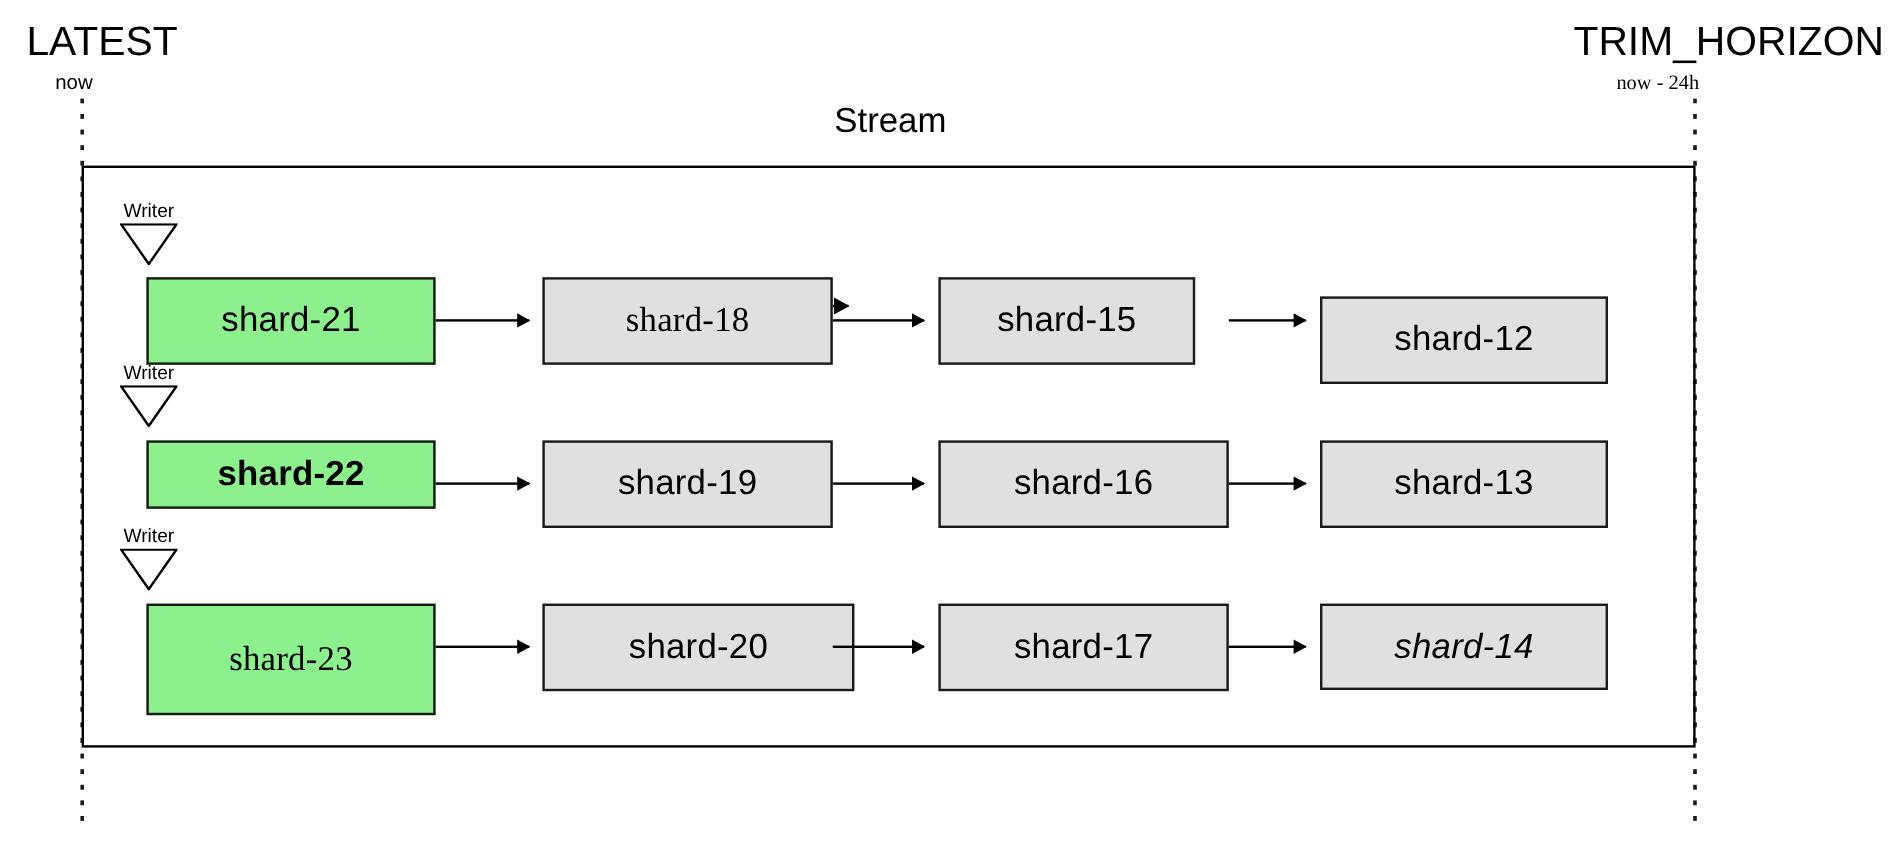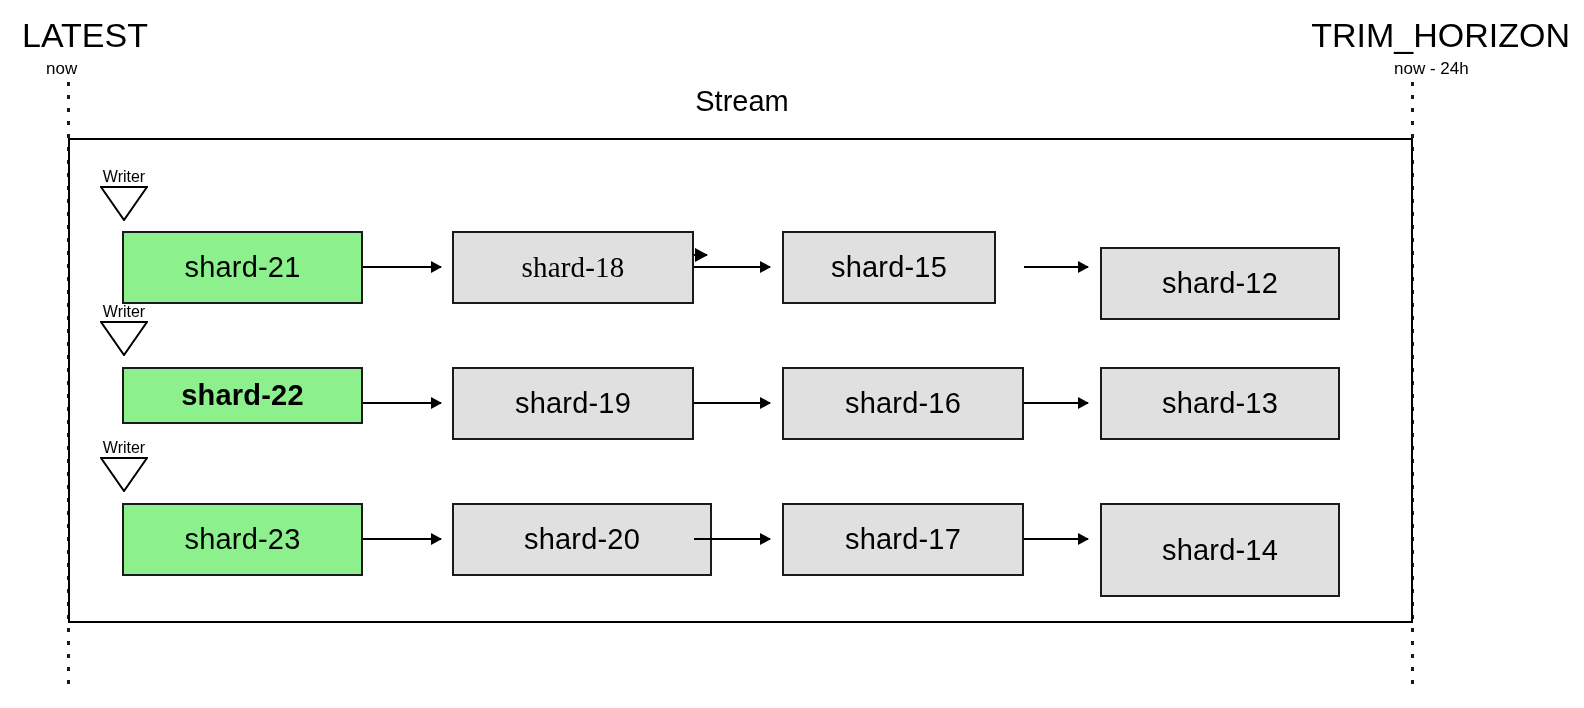"now - 24h" div.endpoint-sub { font-family: none -> Liberation Serif, serif; left: 1394px -> 1347px }
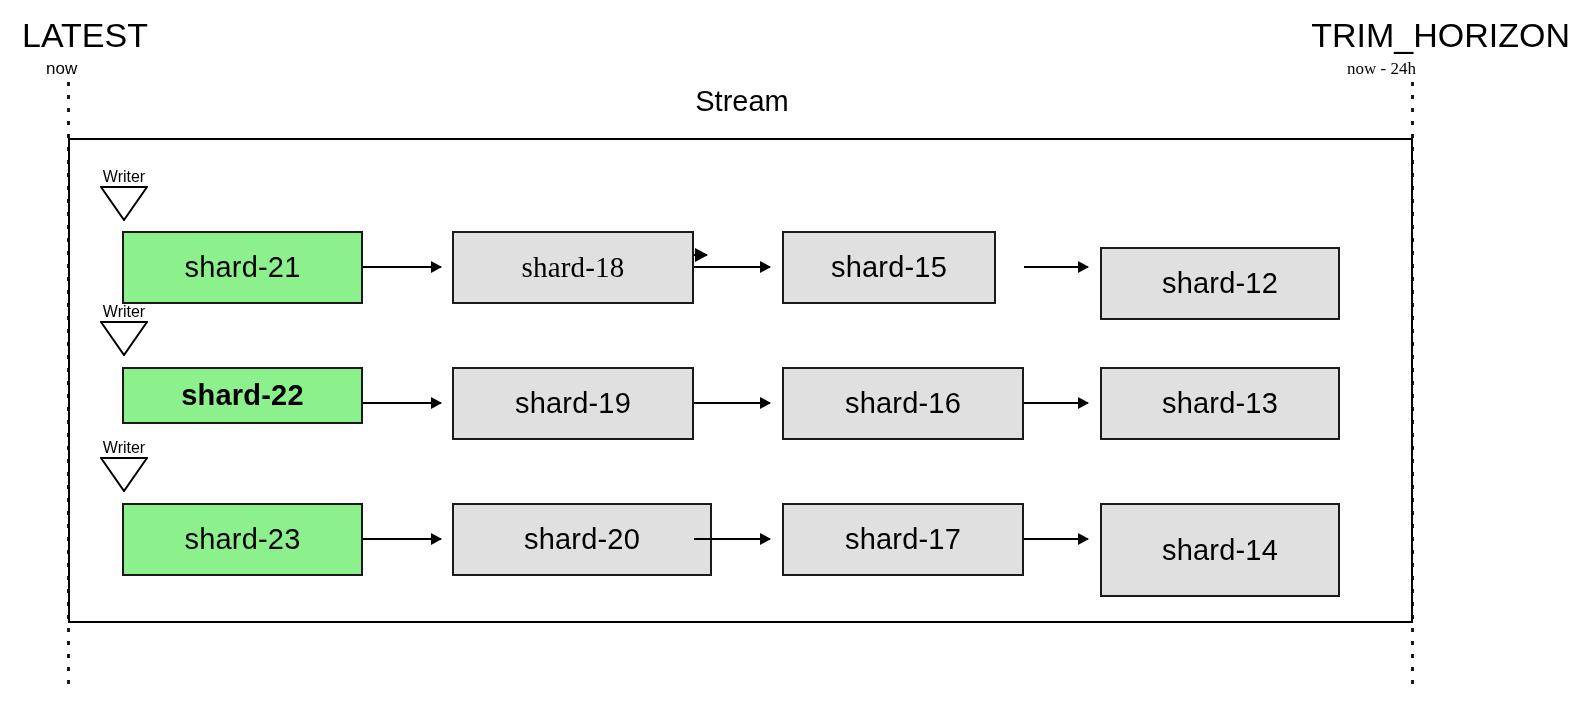"shard-23" div.shard { font-family: none -> Liberation Serif, serif; height: 73px -> 93px }
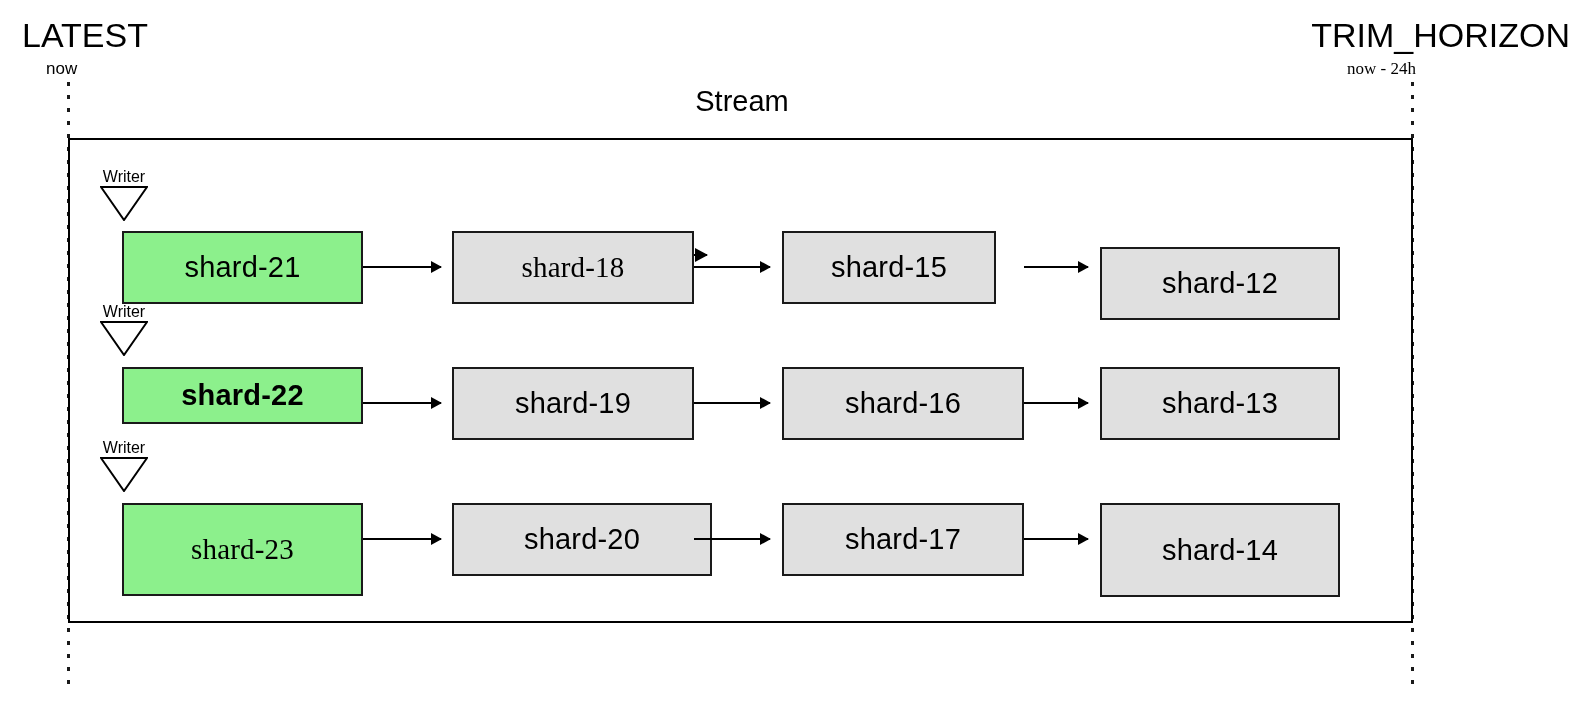"shard-14" div.shard { font-style: none -> italic; height: 94px -> 72px }
